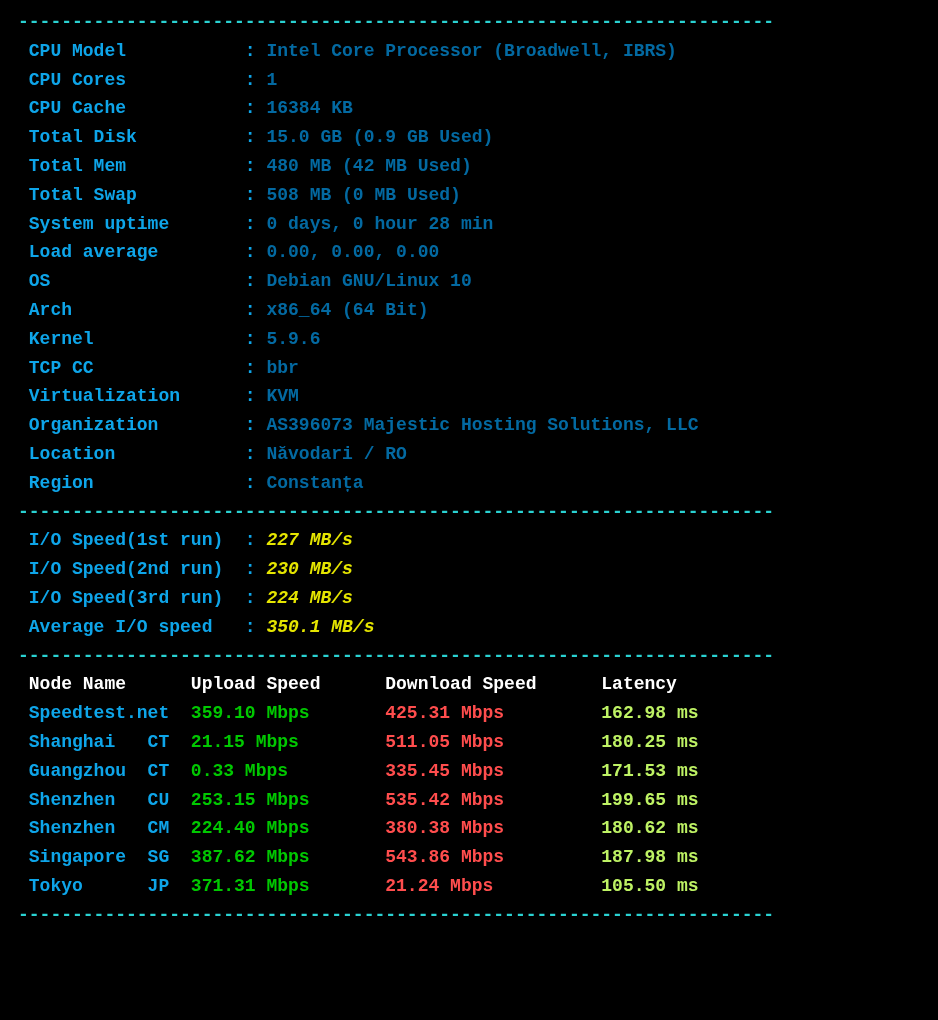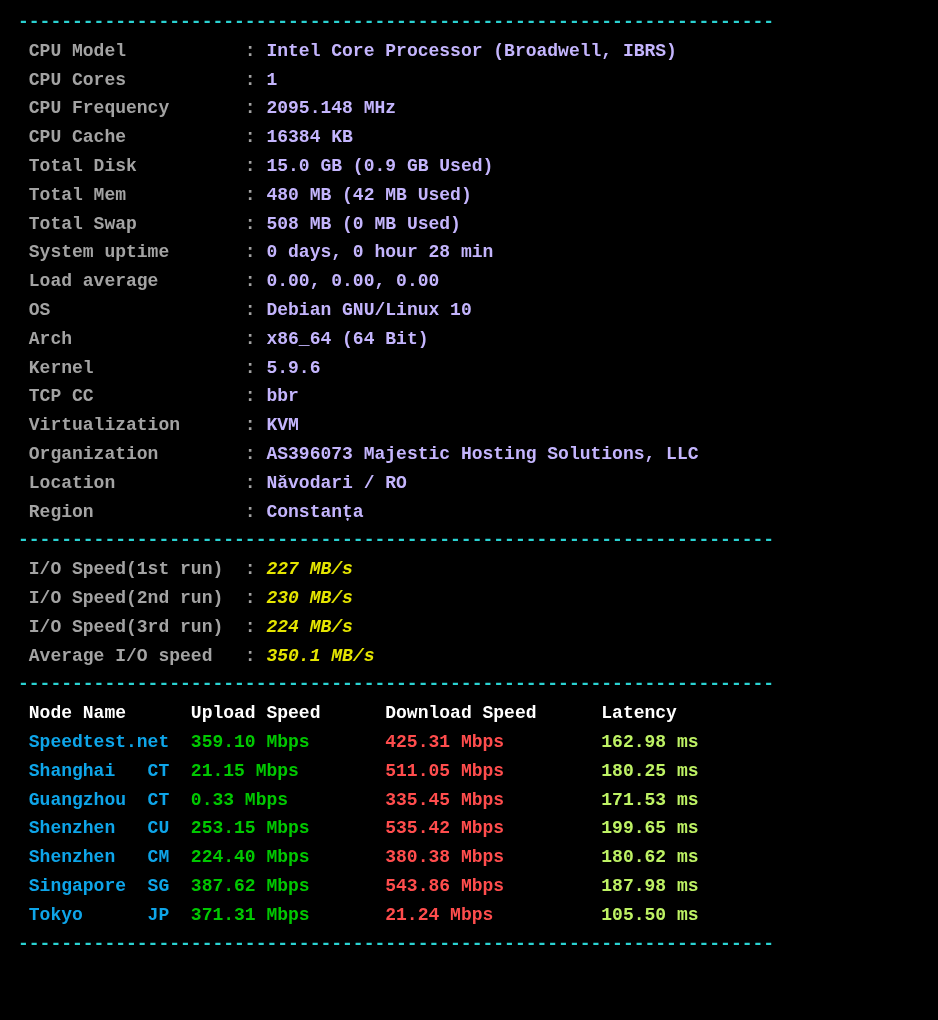"CPU Model :" .label { color: #a3a3a3 -> #0ea5e9 }
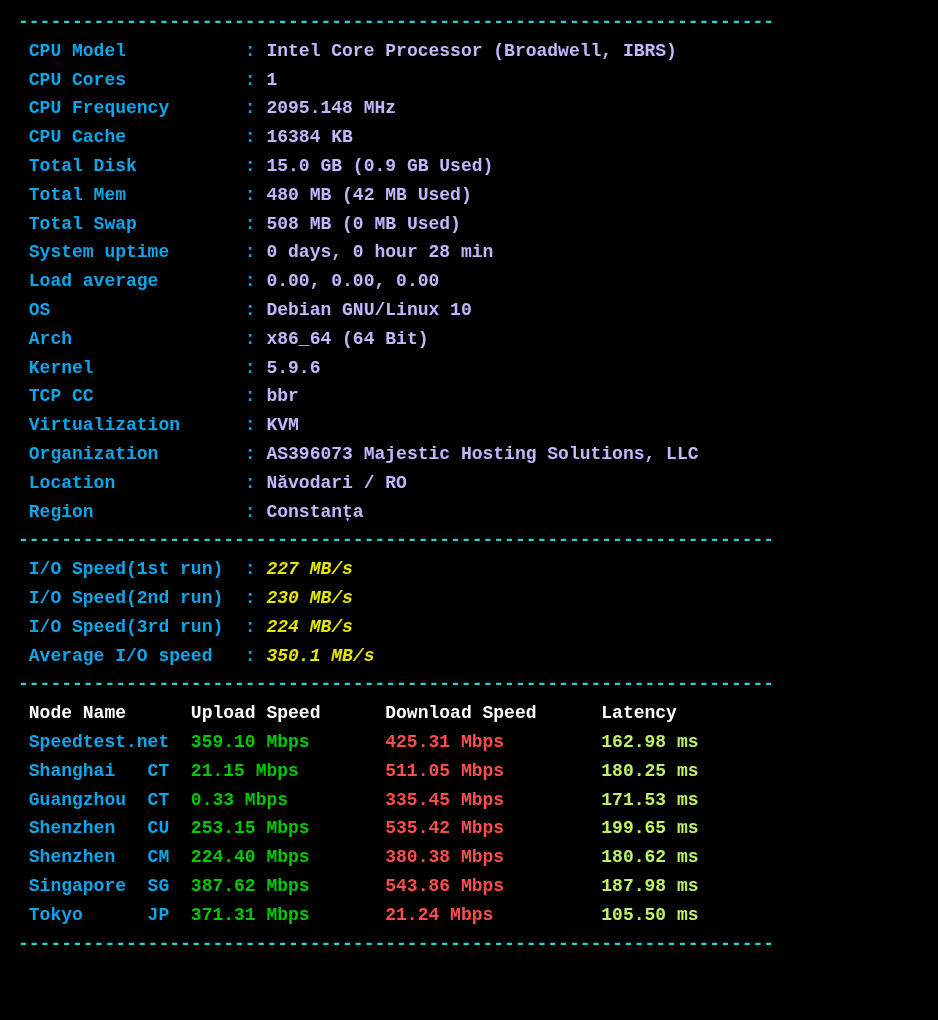"Intel Core Processor (Broadwell, IBRS)" .value { color: #c4b5fd -> #0369a1 }
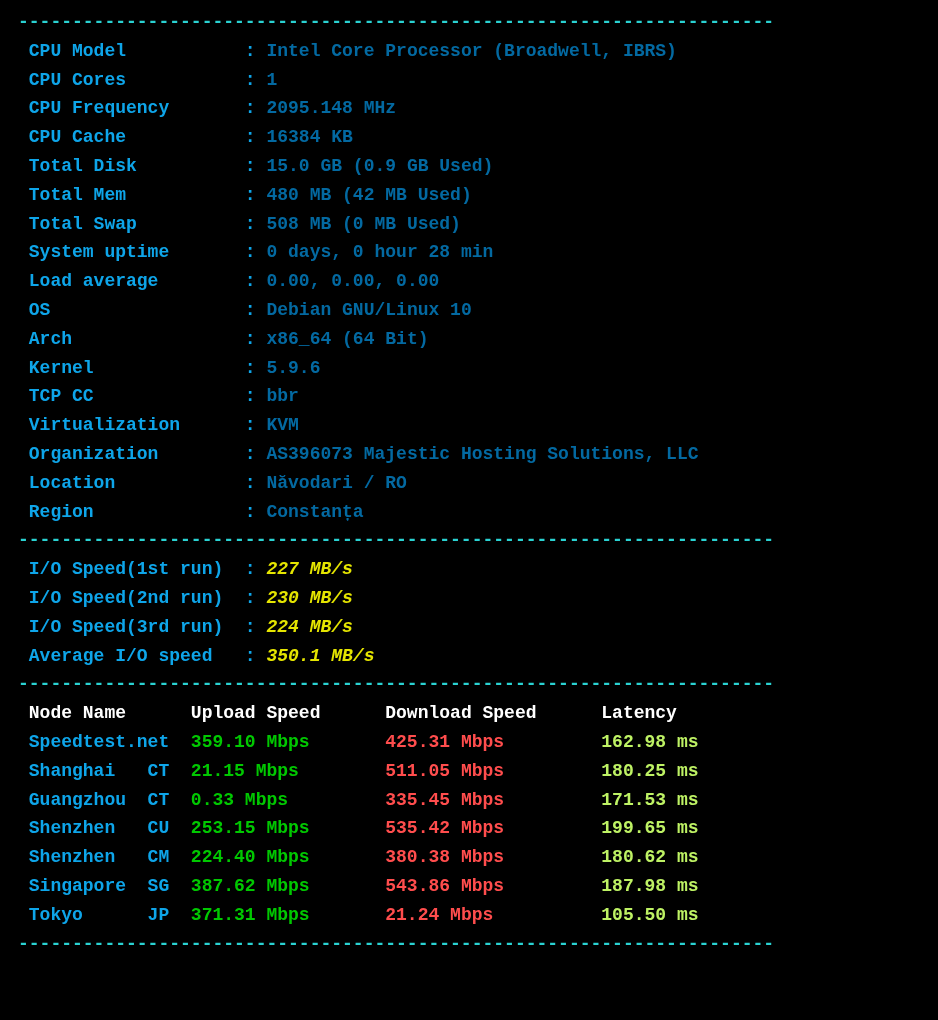"CPU Frequency : 2095.148 MHz" div.row { html: <div><span> CPU Frequency : </span><span>2095.148 MHz</span></div> -> none }
